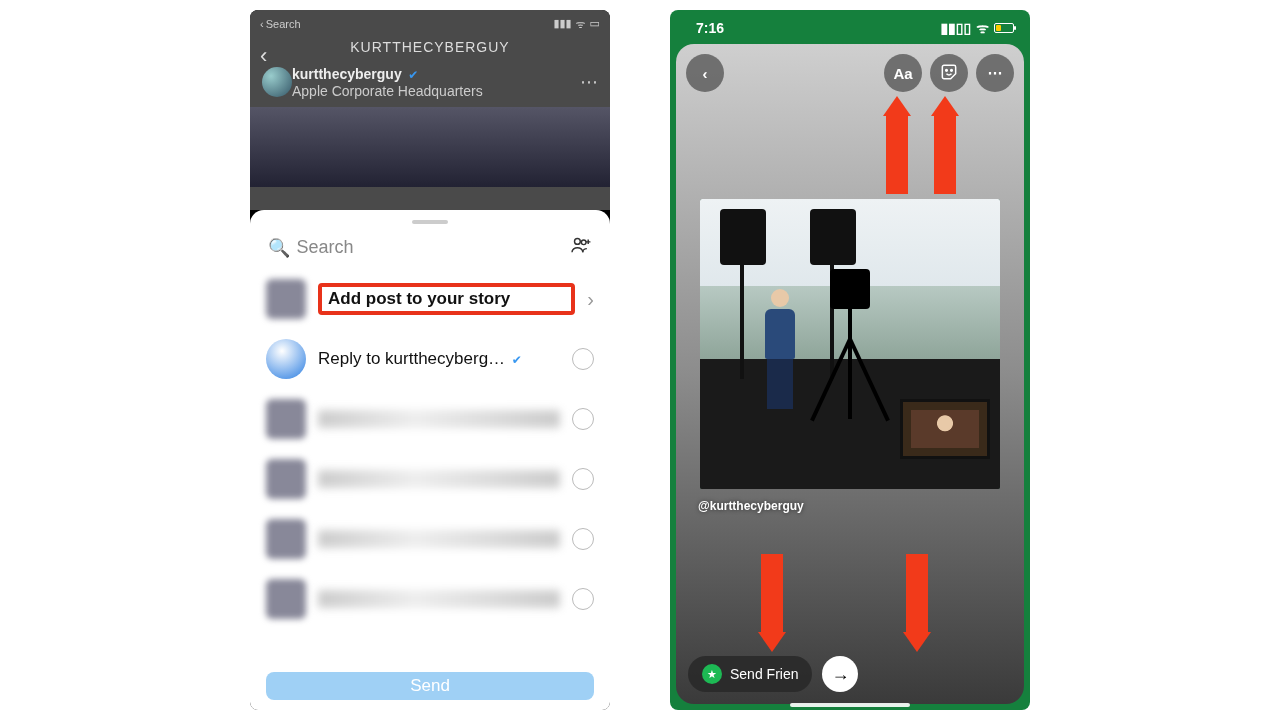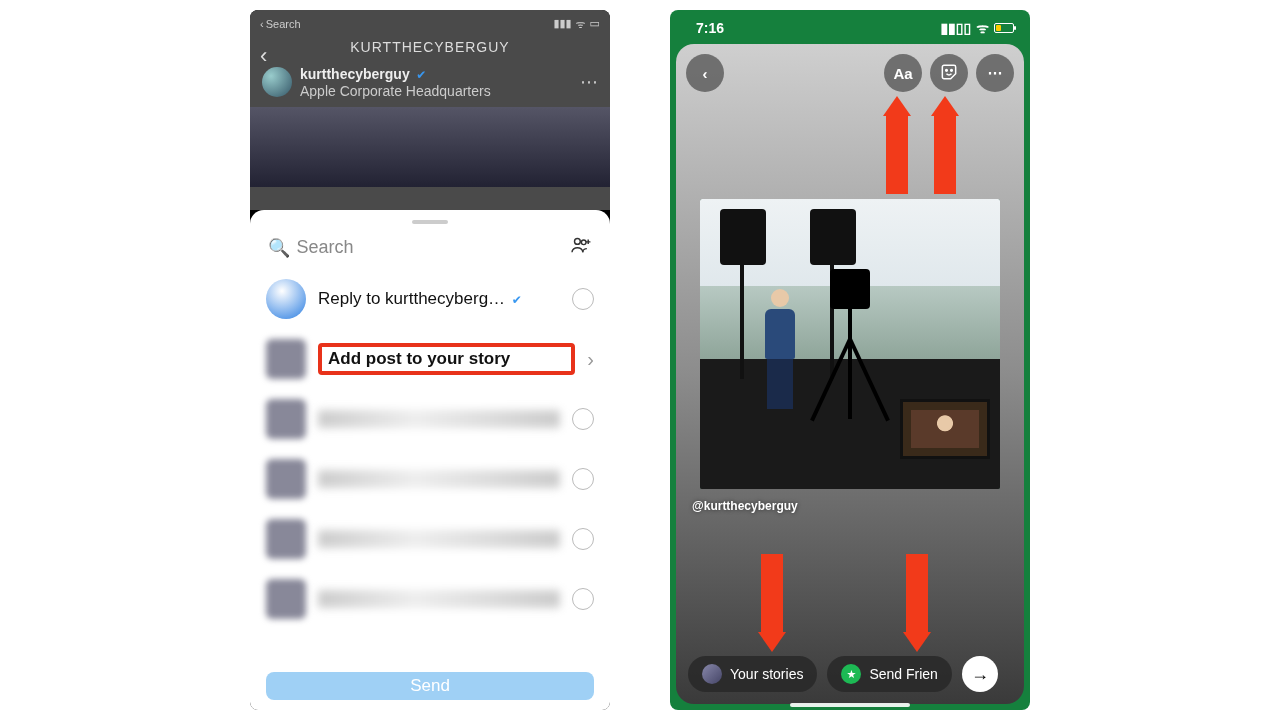"kurtthecyberguy ✔" .post-header { gap: 8px -> none }
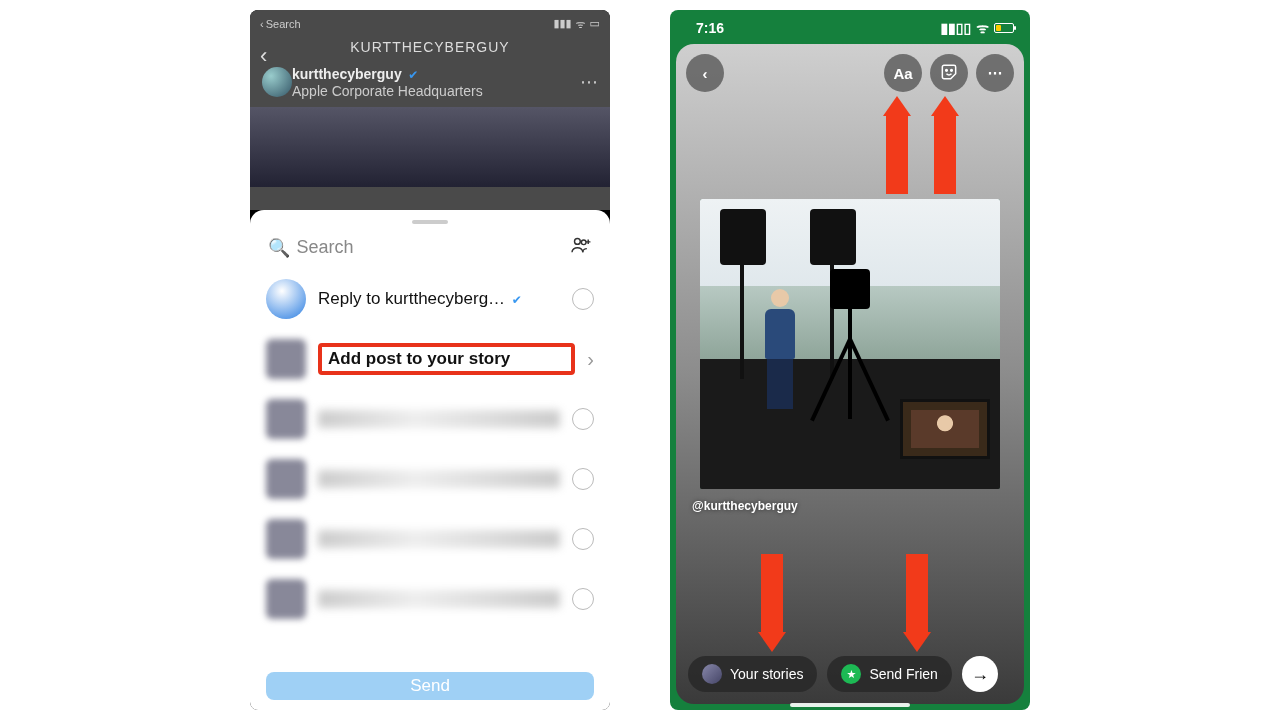"Reply to kurtthecyberg… ✔" div.sheet-row { order: before "Add post to your story" -> after "Add post to your story" }
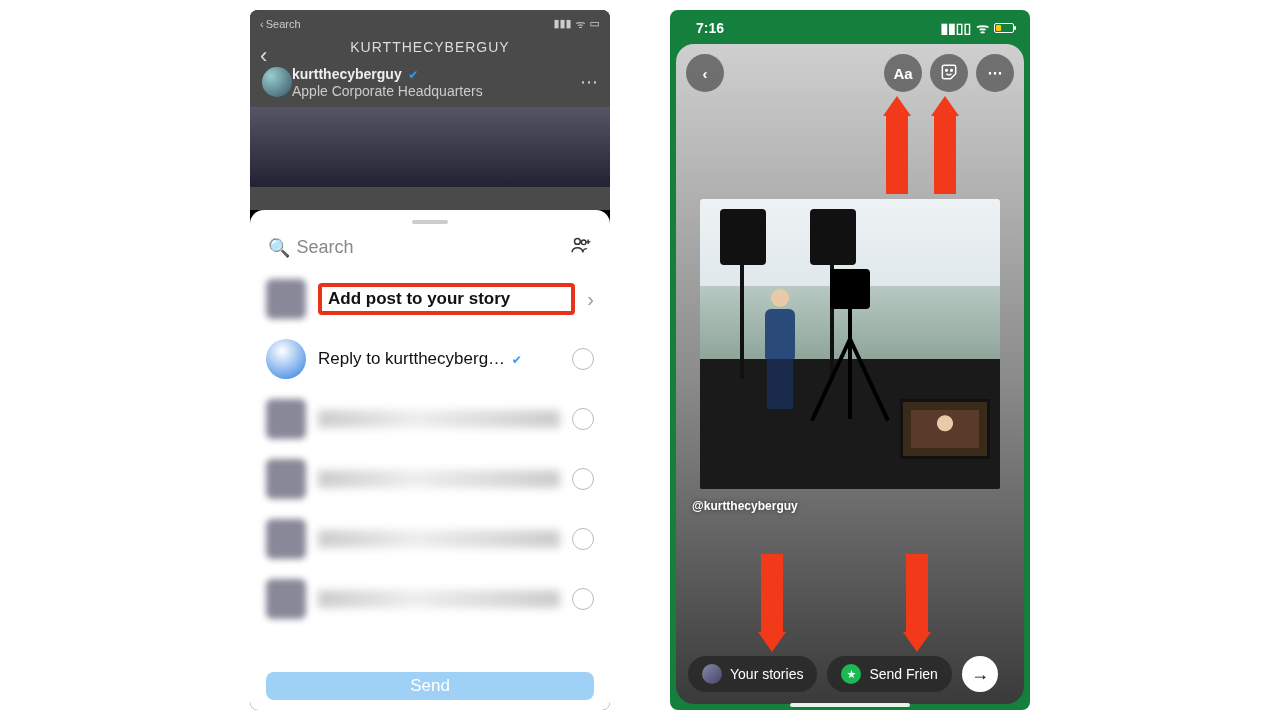"@kurtthecyberguy" .handle { left: 16px -> 22px }
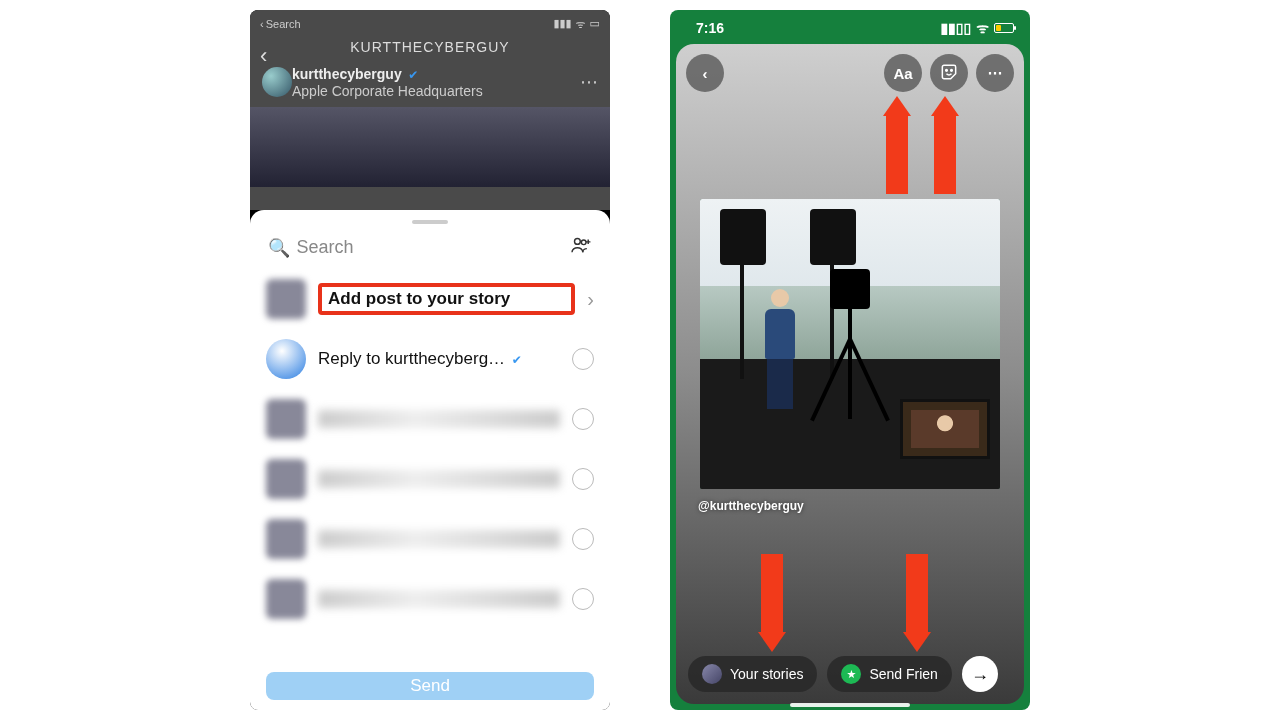"Your stories" div.pill { html: <div> <span></span> <span>Your stories</span> </div> -> none }
